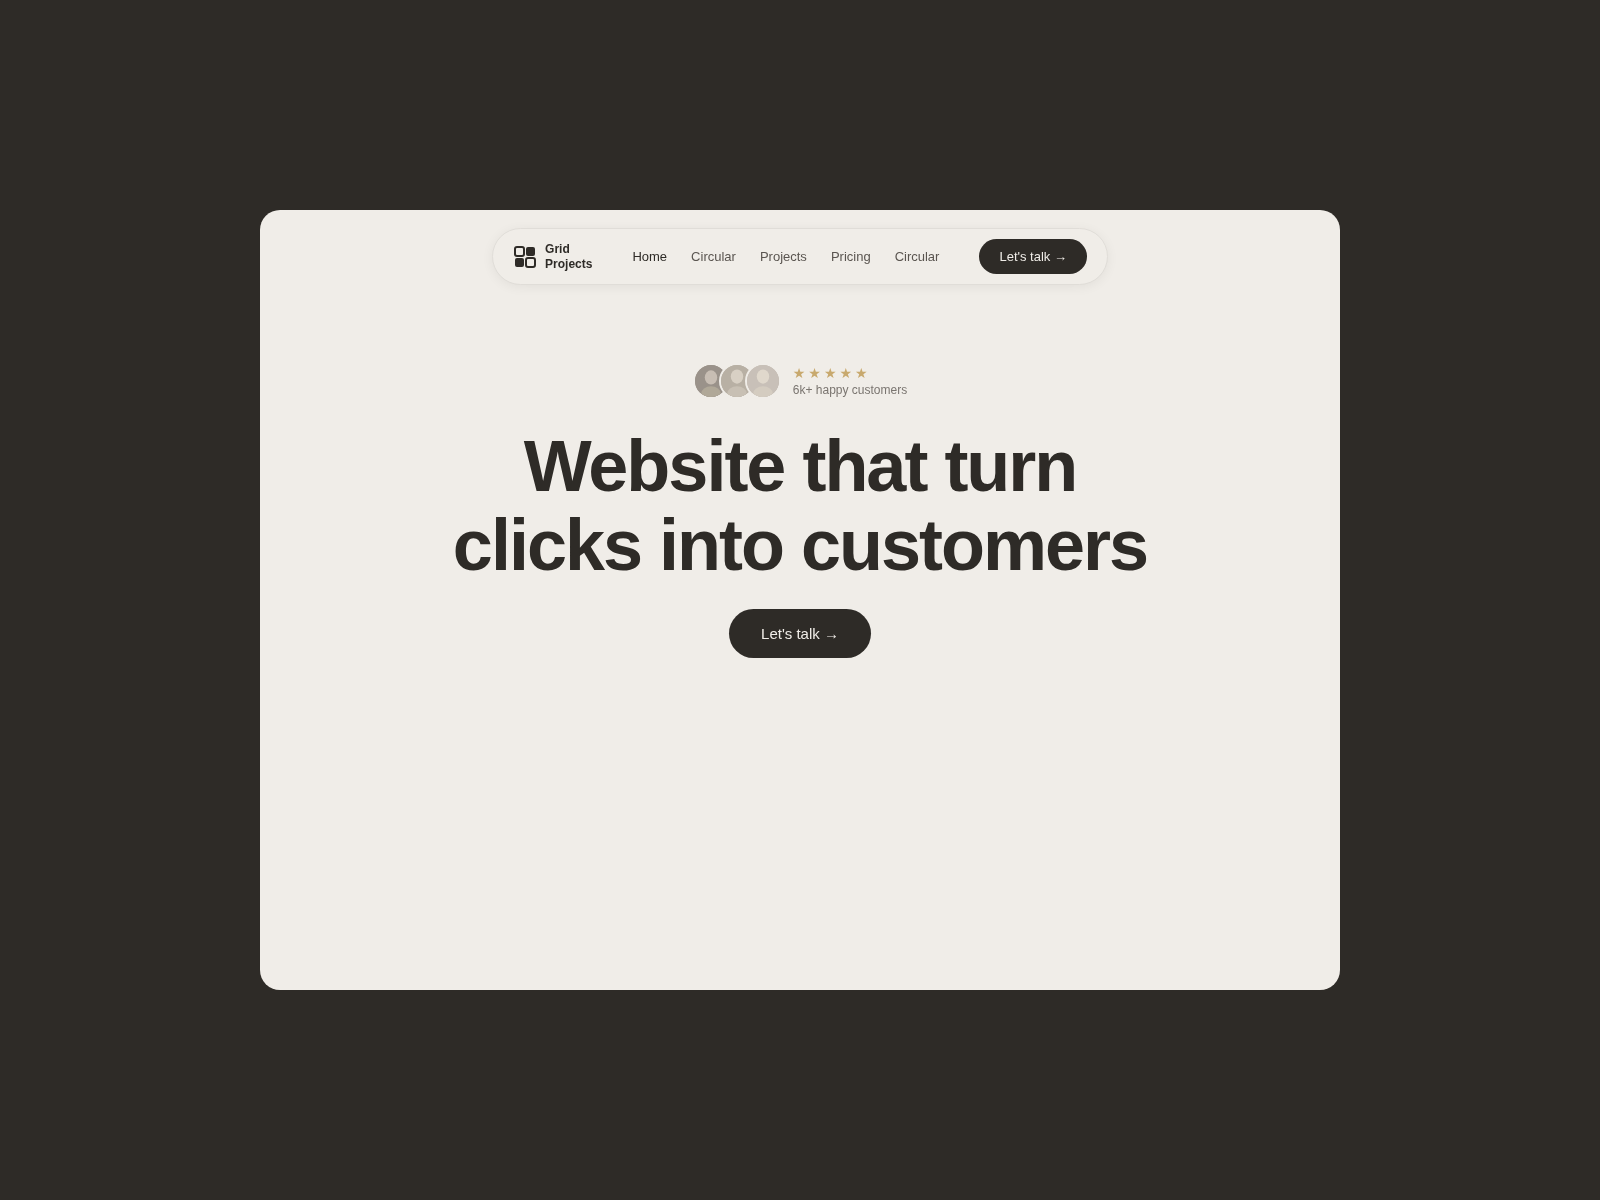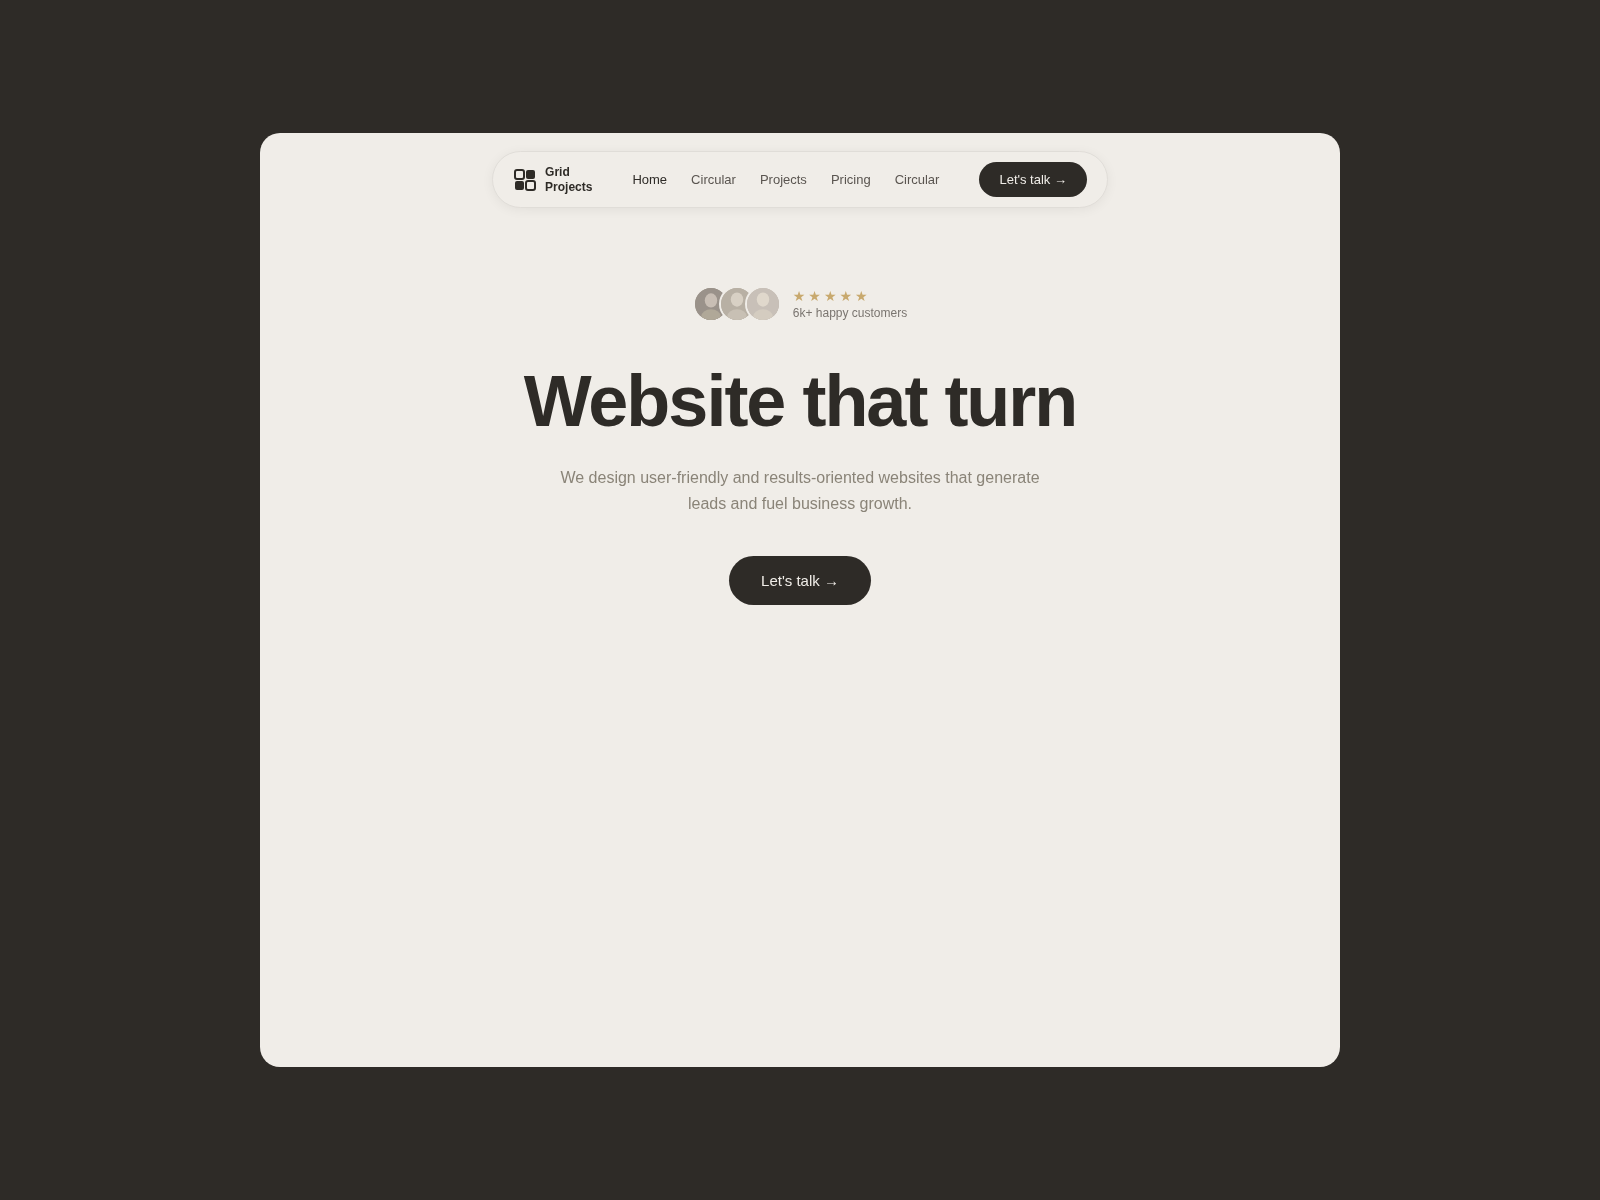"Grid" .browser-window { height: 934px -> 780px }
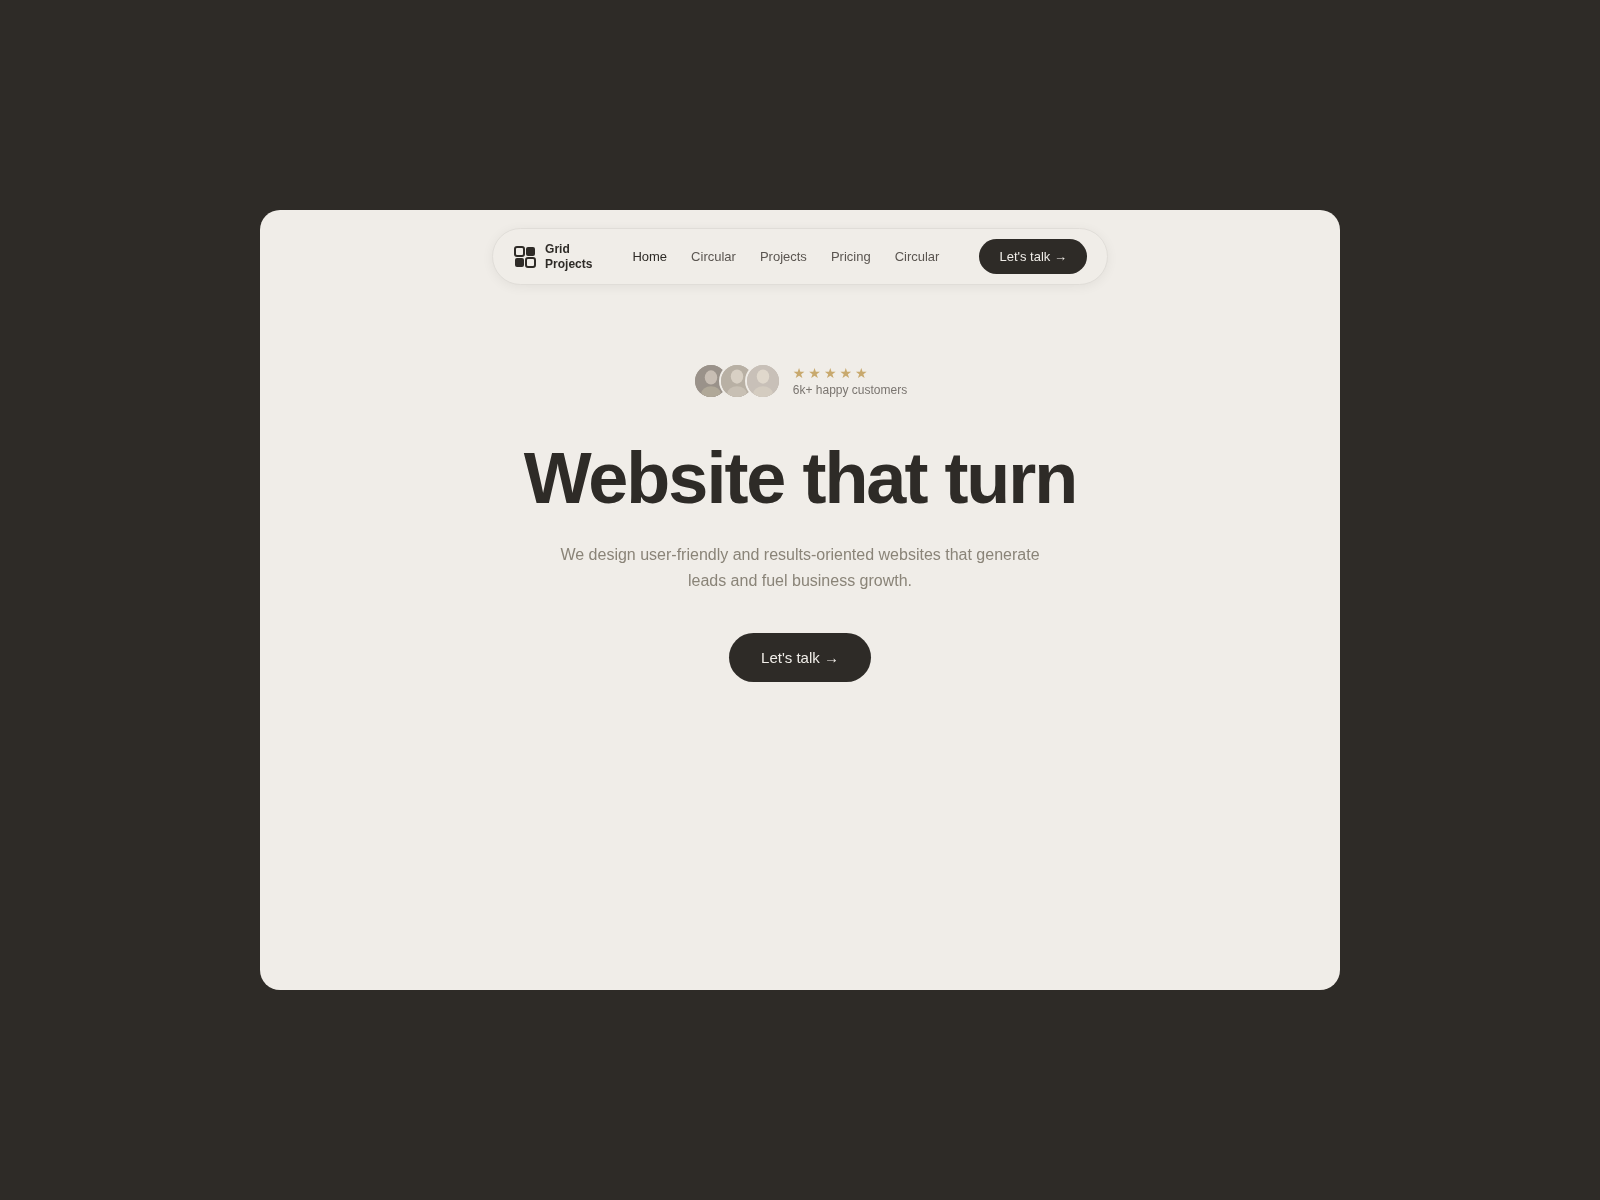"Website that turn" .hero-headline { margin-top: 12px -> none }
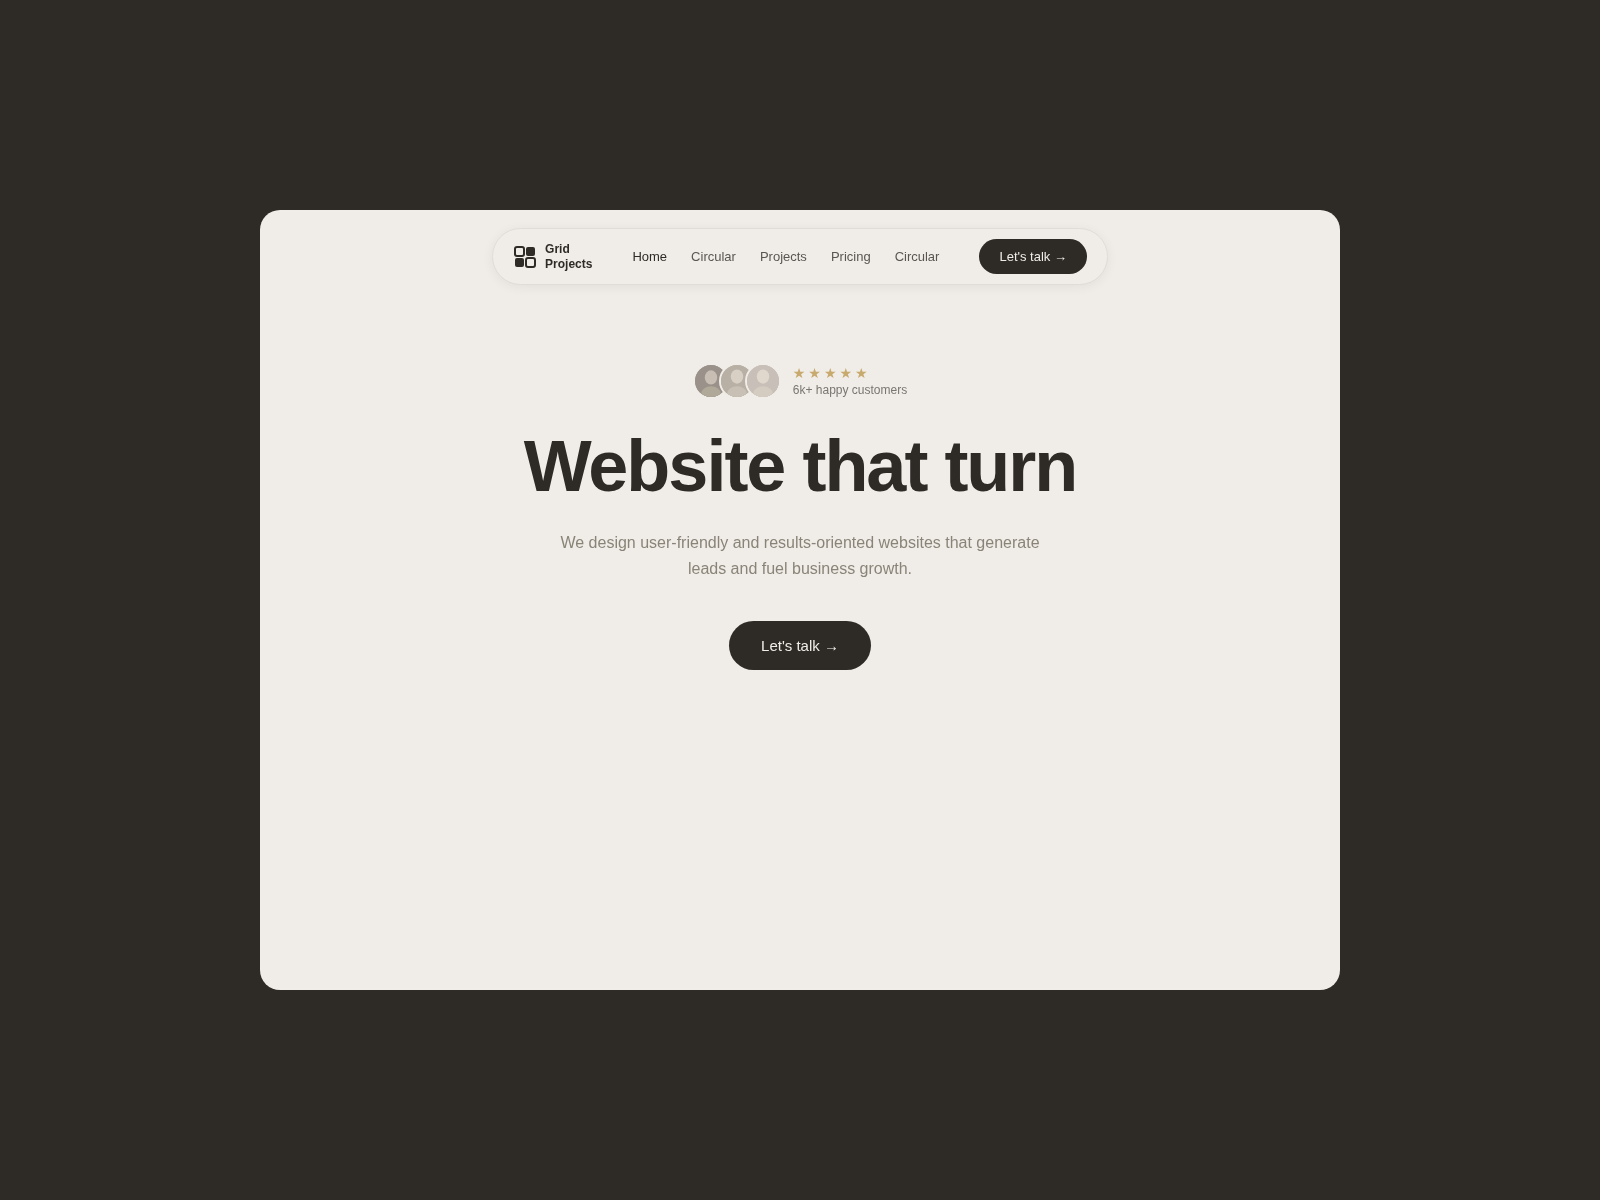"clicks into customers" span { html: none -> <span>clicks into customers</span> }
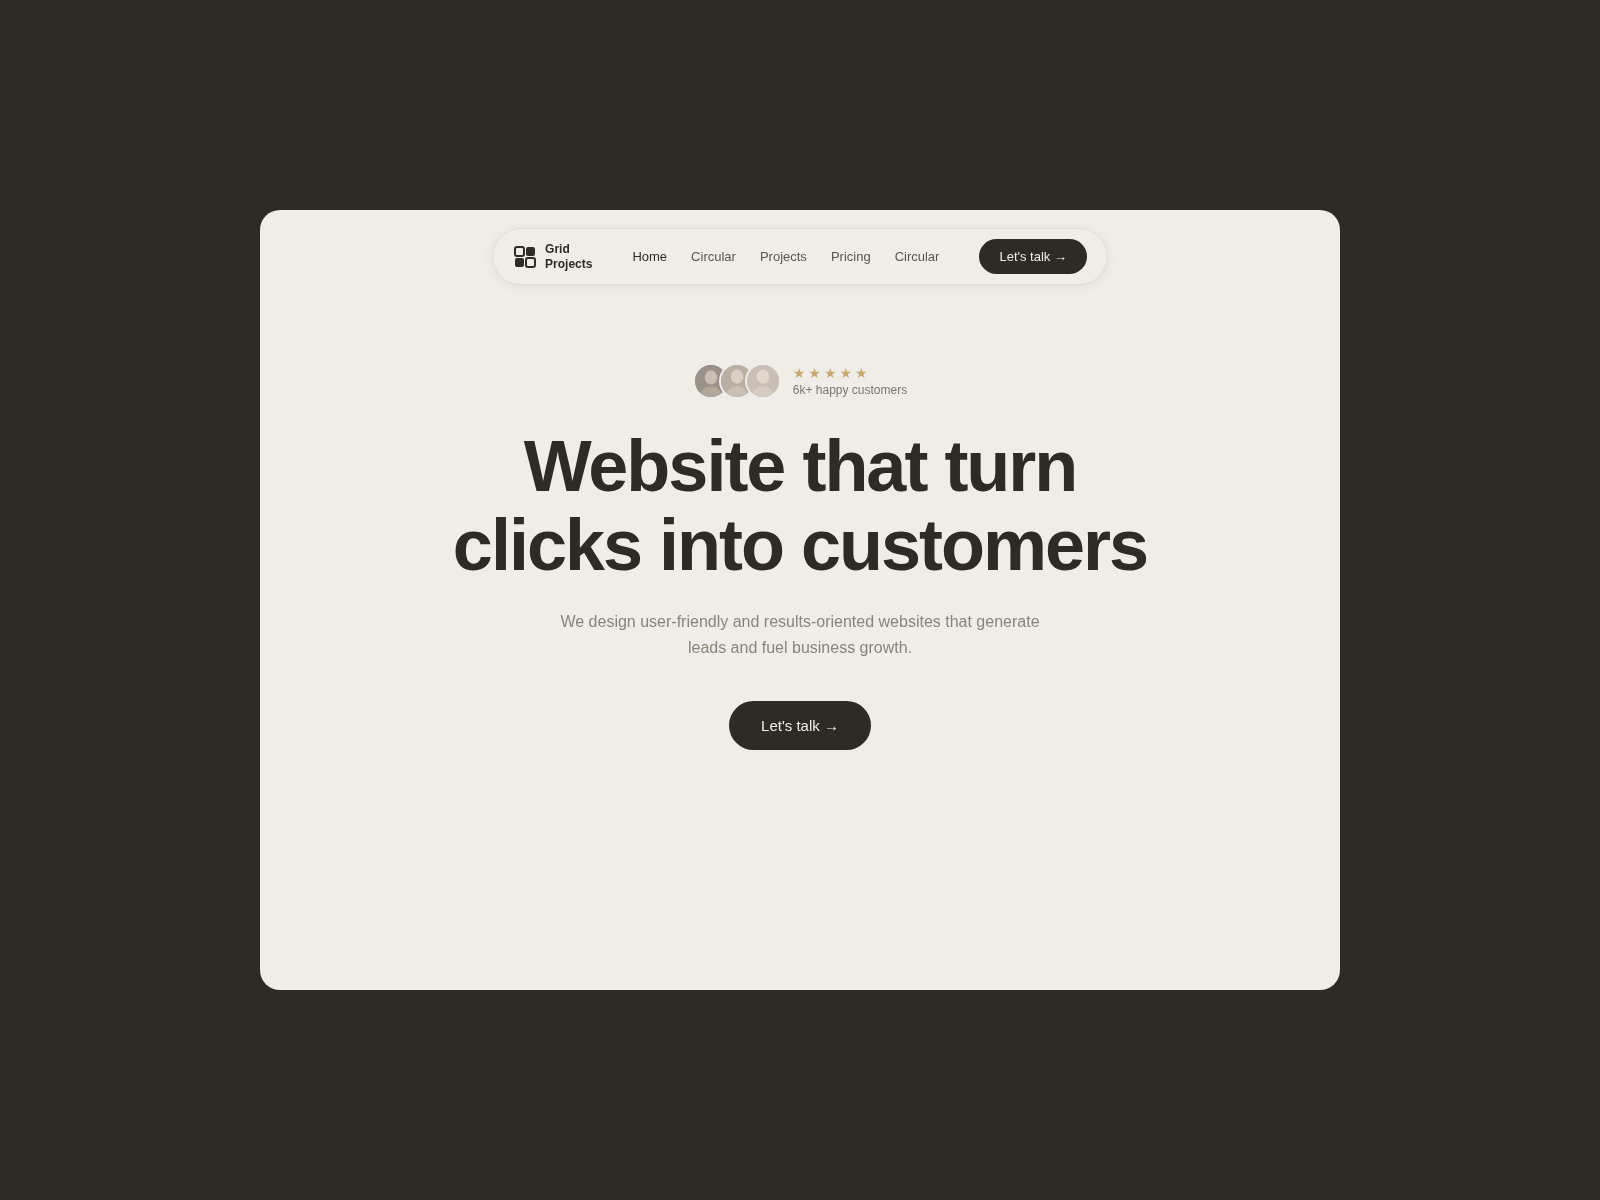"We design user-friendly and" p.hero-subtext { html: <p>We design user-friendly and results-oriented websites that generate leads and fuel business growth.</p> -> none }
